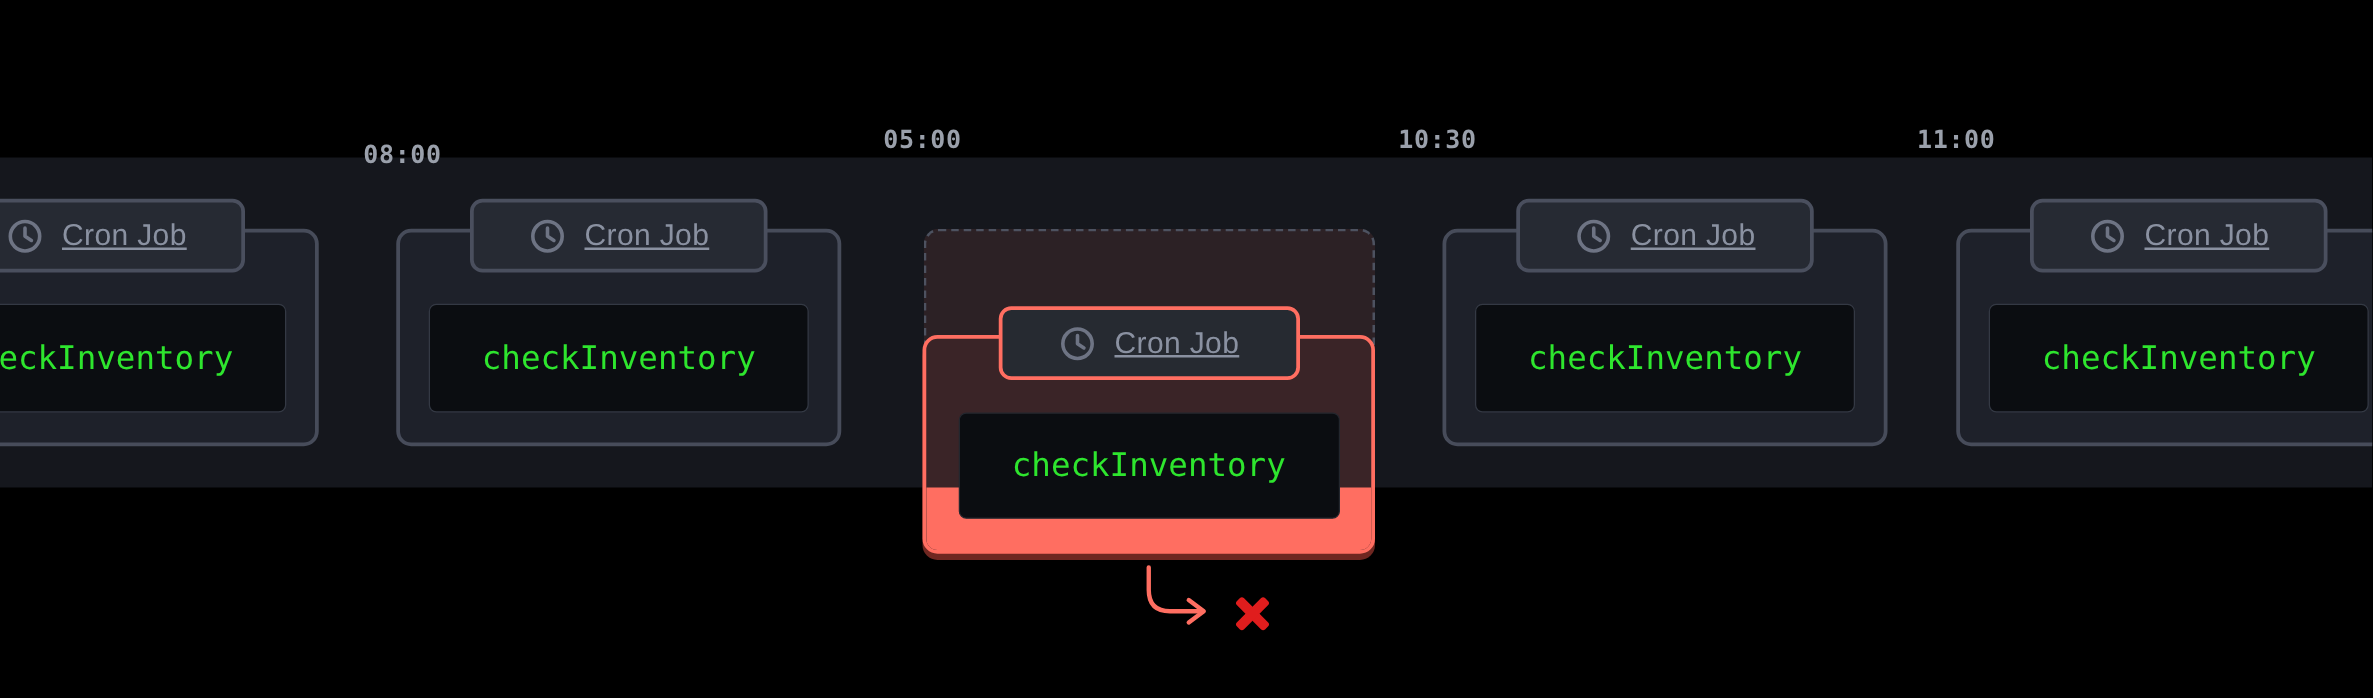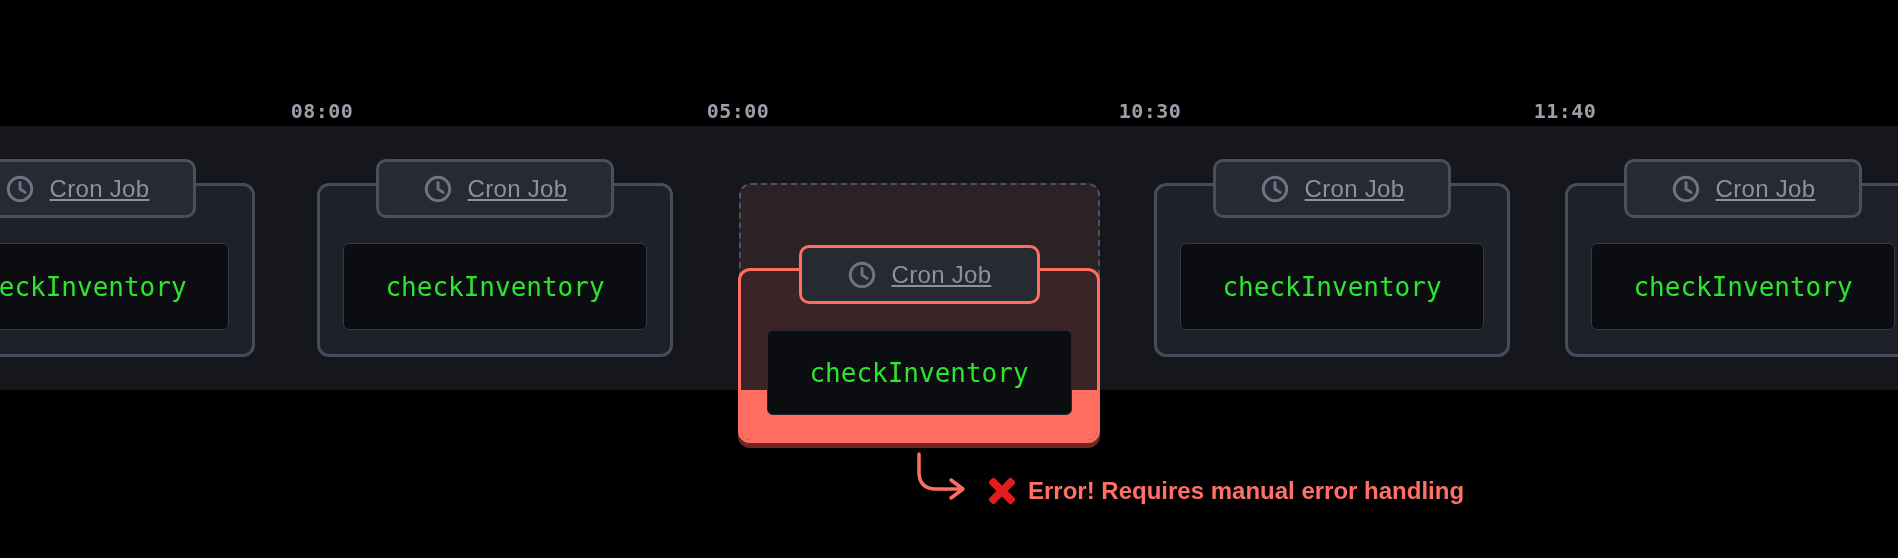"08:00" span.time-label { margin-top: none -> 12px }
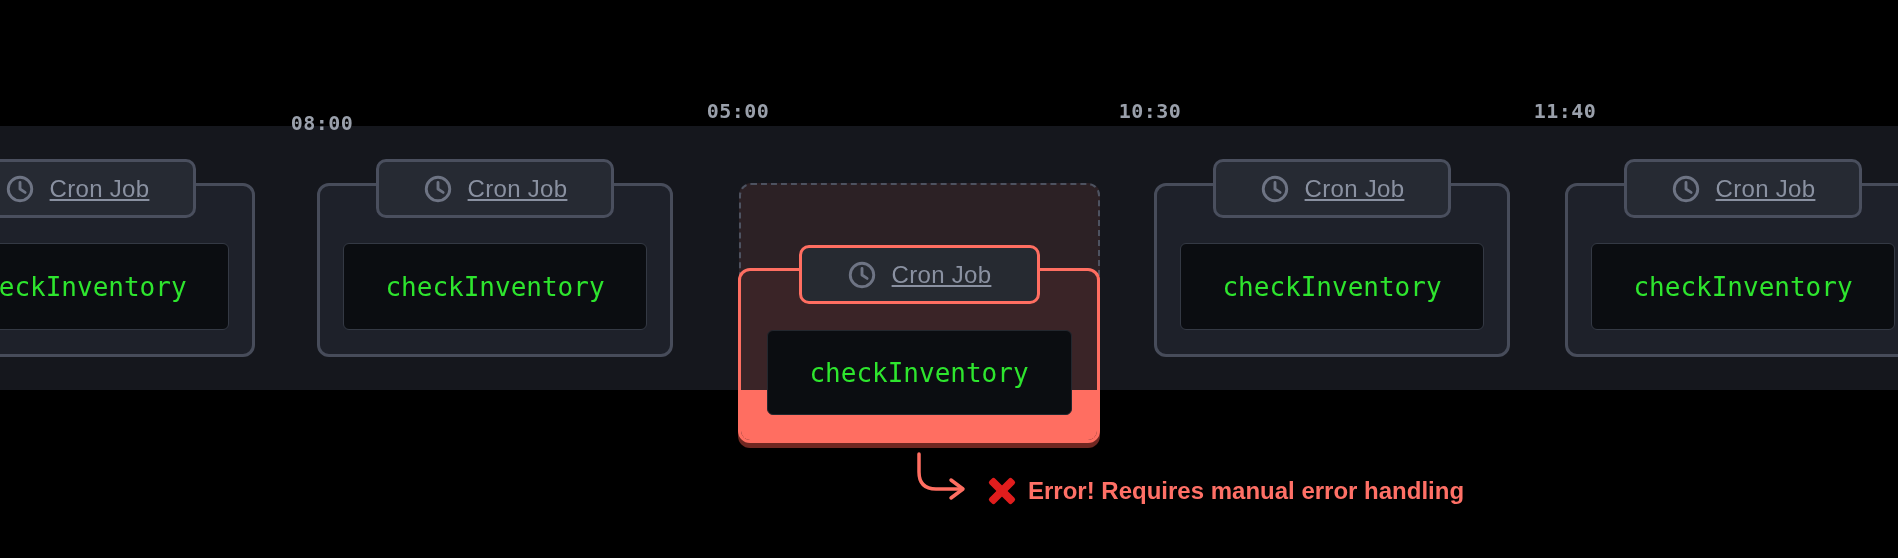"11:40" span.time-label { text: 11:40 -> 11:00 }
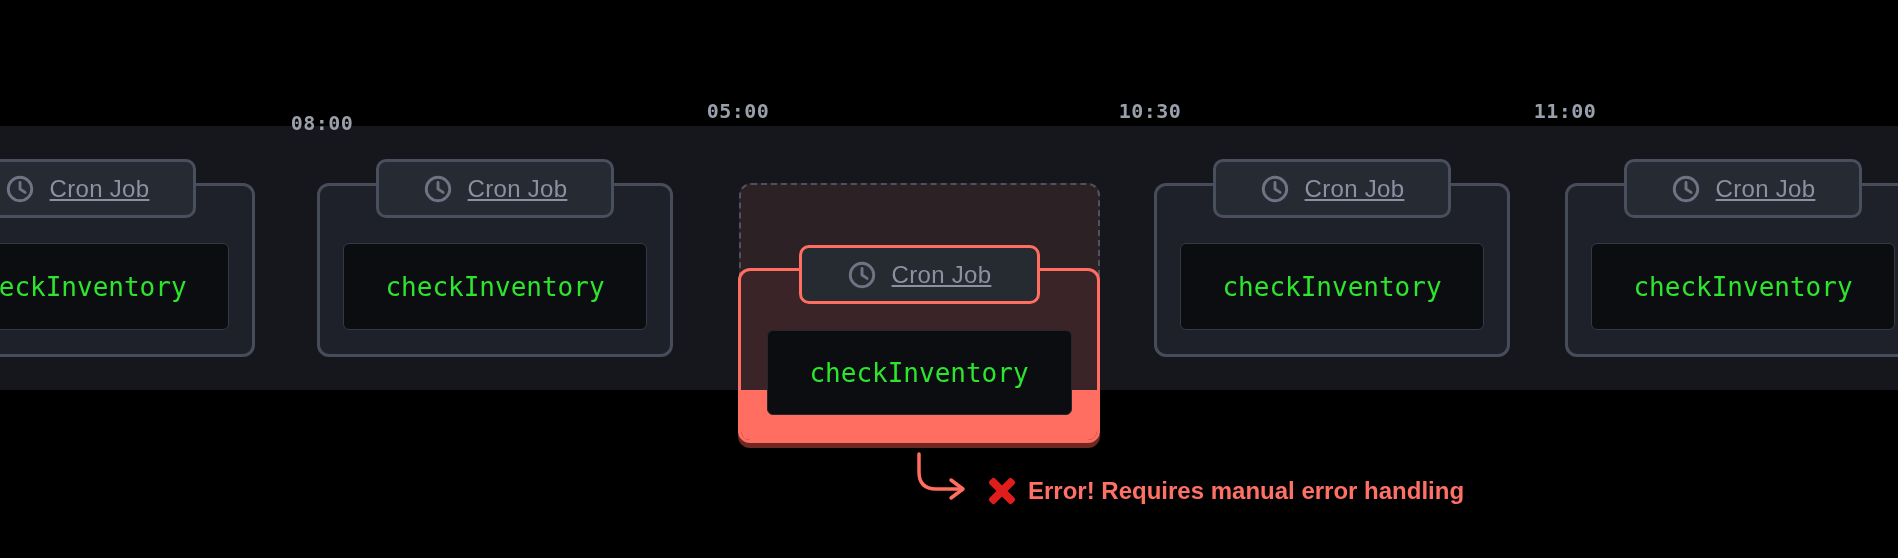"Error! Requires manual error handling" span.error-text { html: <span>Error! Requires manual error handling</span> -> none }
